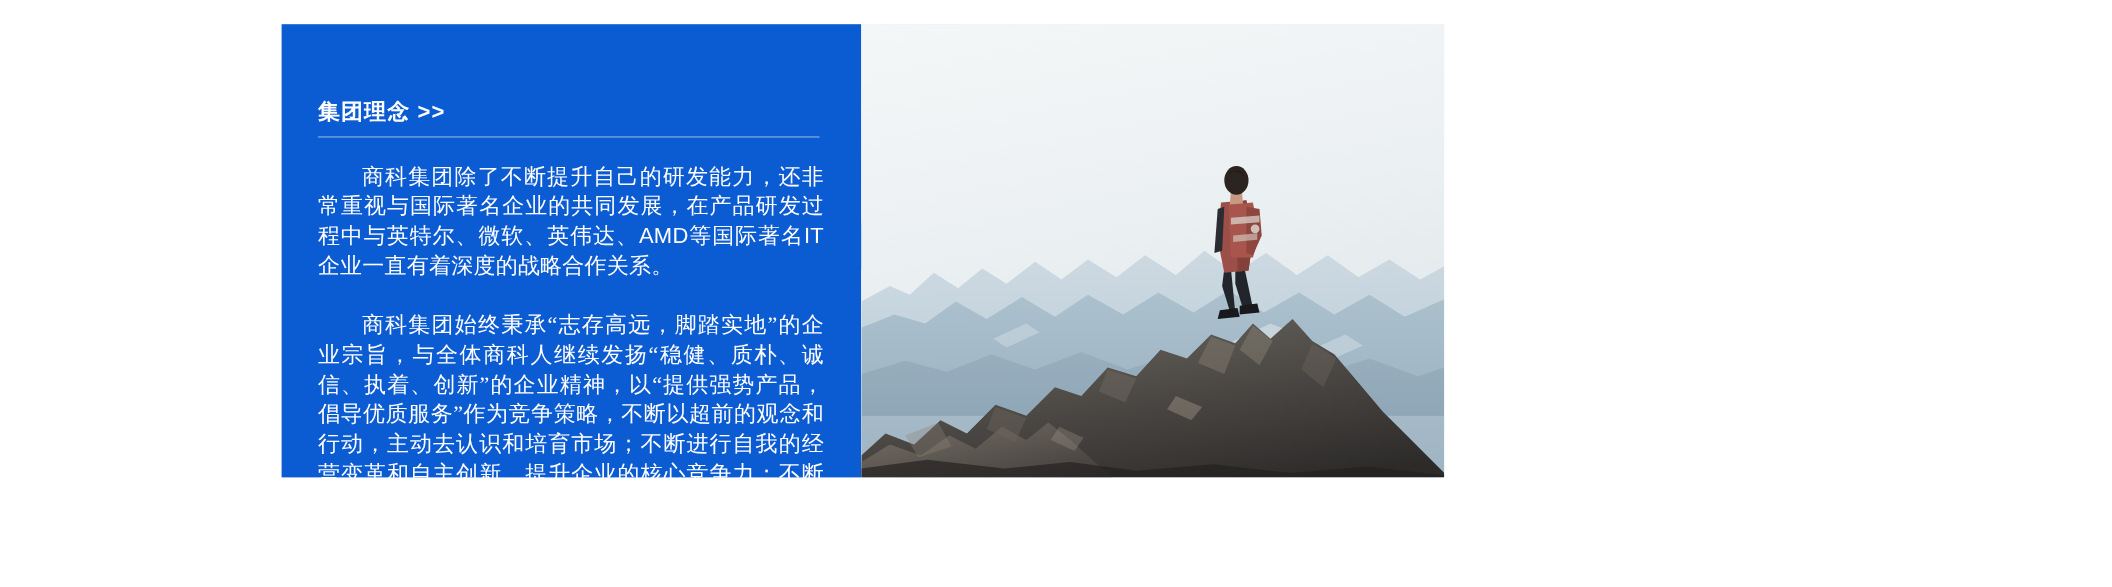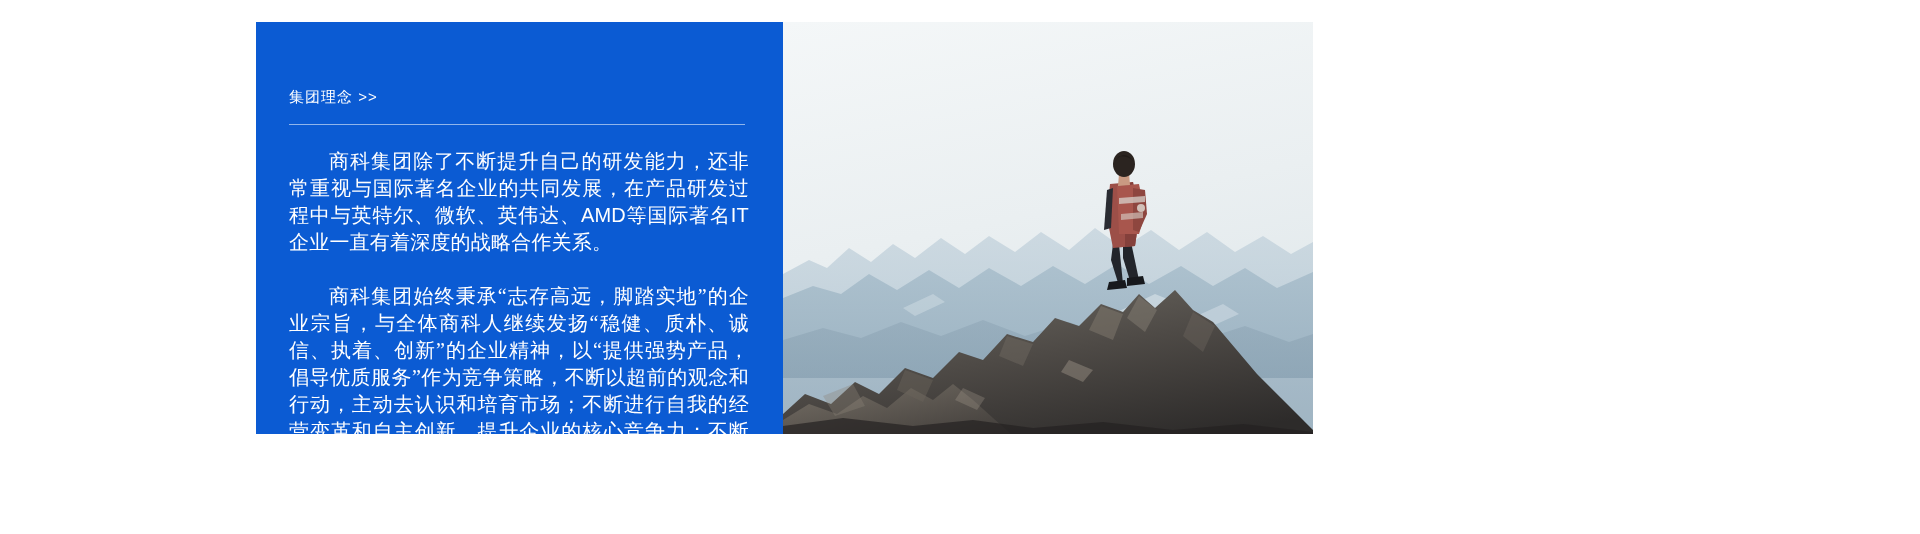"集团理念 >>" #panel-title { font-size: 15px -> 20px; font-weight: normal -> bold }
